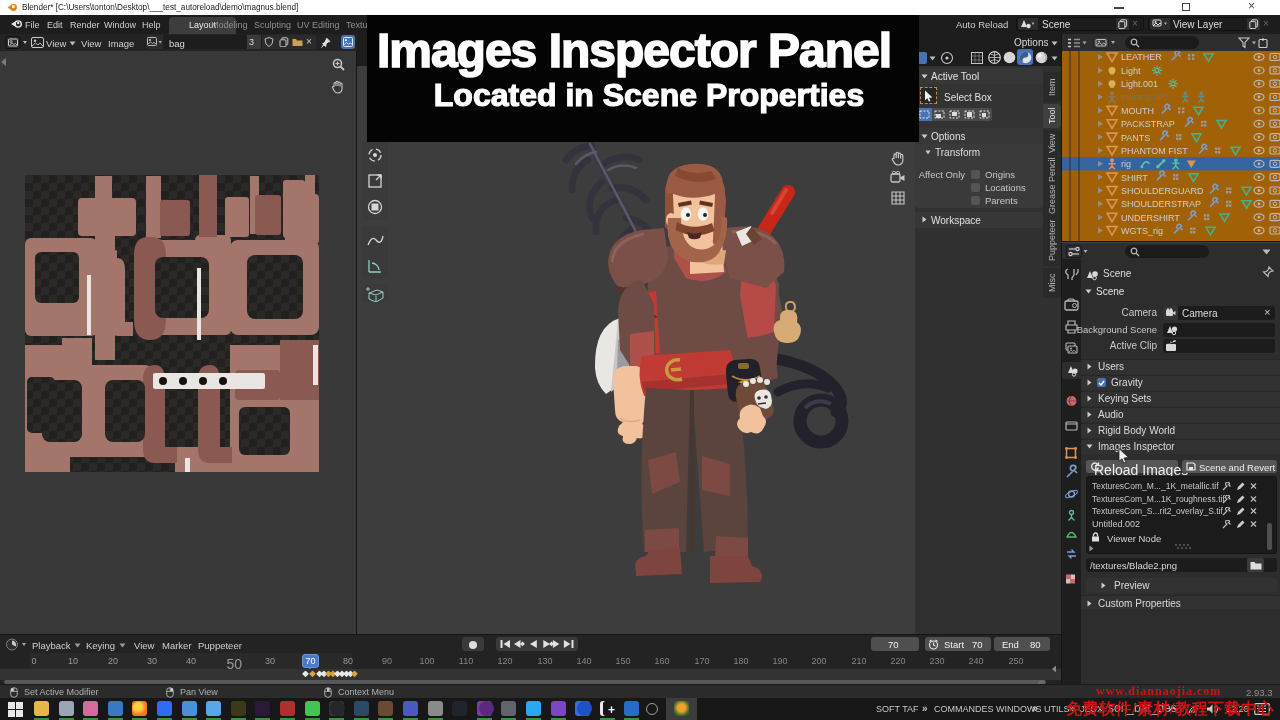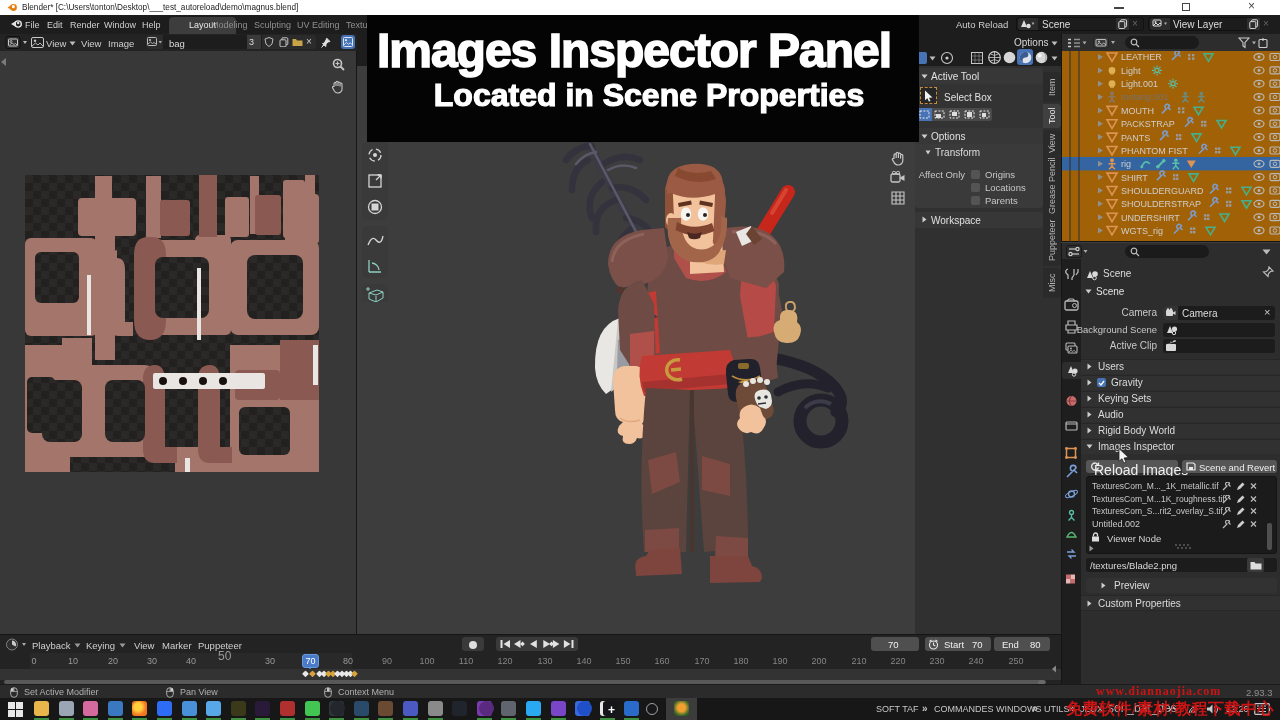"50" div.abs { font-size: 12px -> 14px; text-align: left -> right; top: 14px -> 21px }
